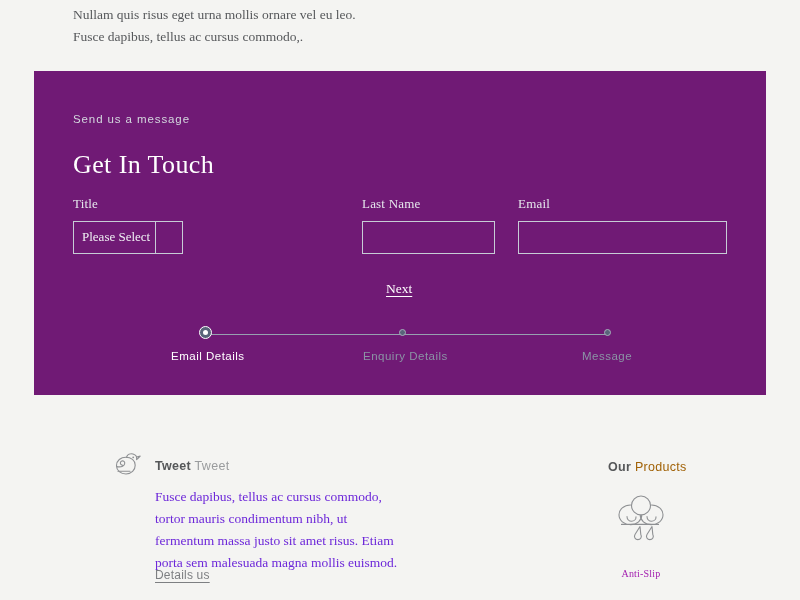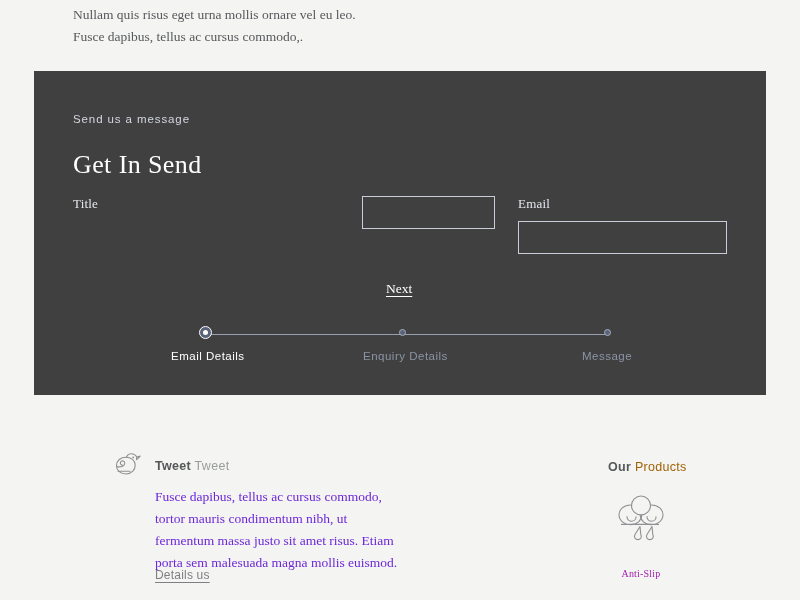"Send us a message" .panel { background: #404040 -> #701a75 }
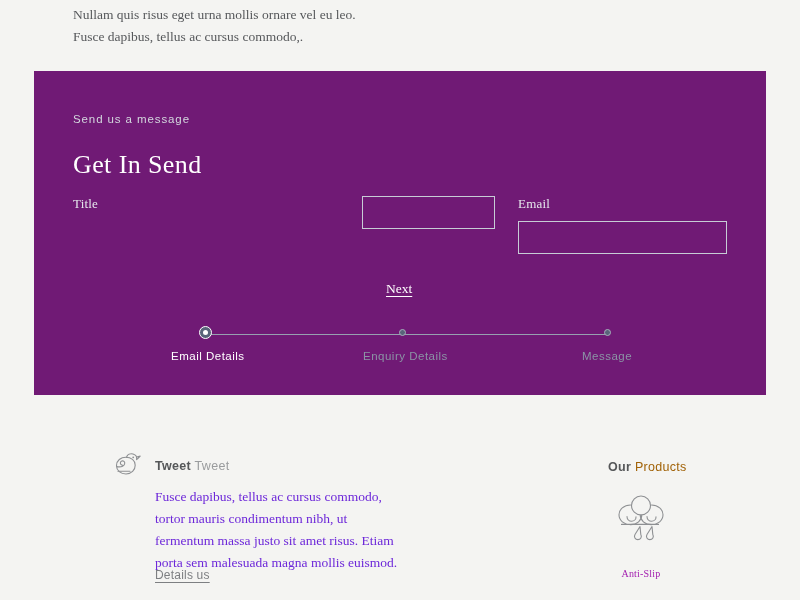"Get In Send" h1.panel-title { text: Send -> Touch }
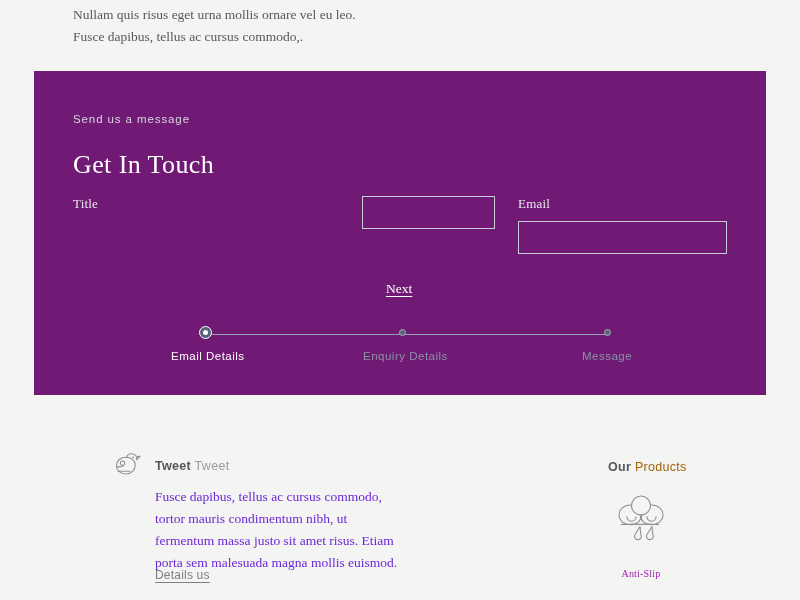"Last Name" label.field-label { html: none -> <label>Last Name</label> }
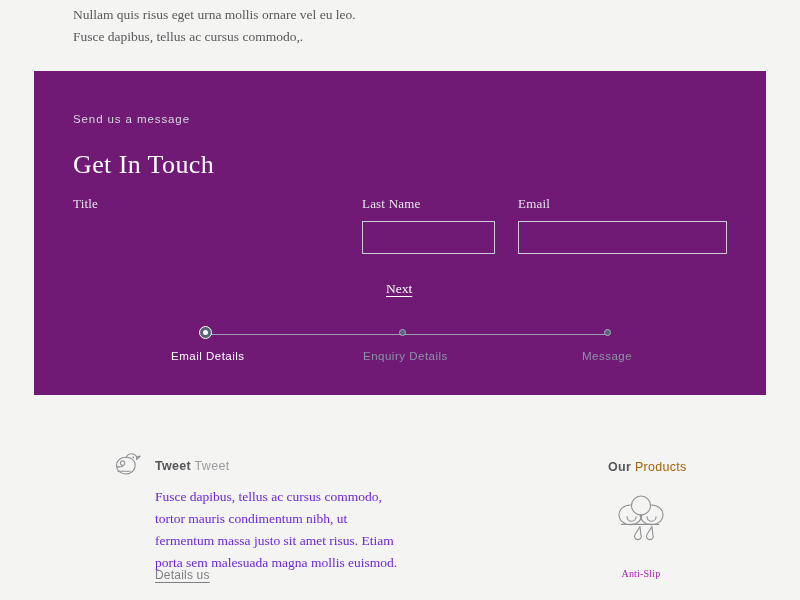"Please Select" div.select-wrap { html: none -> <div> <span>Please Select</span> <span></span> </div> }
